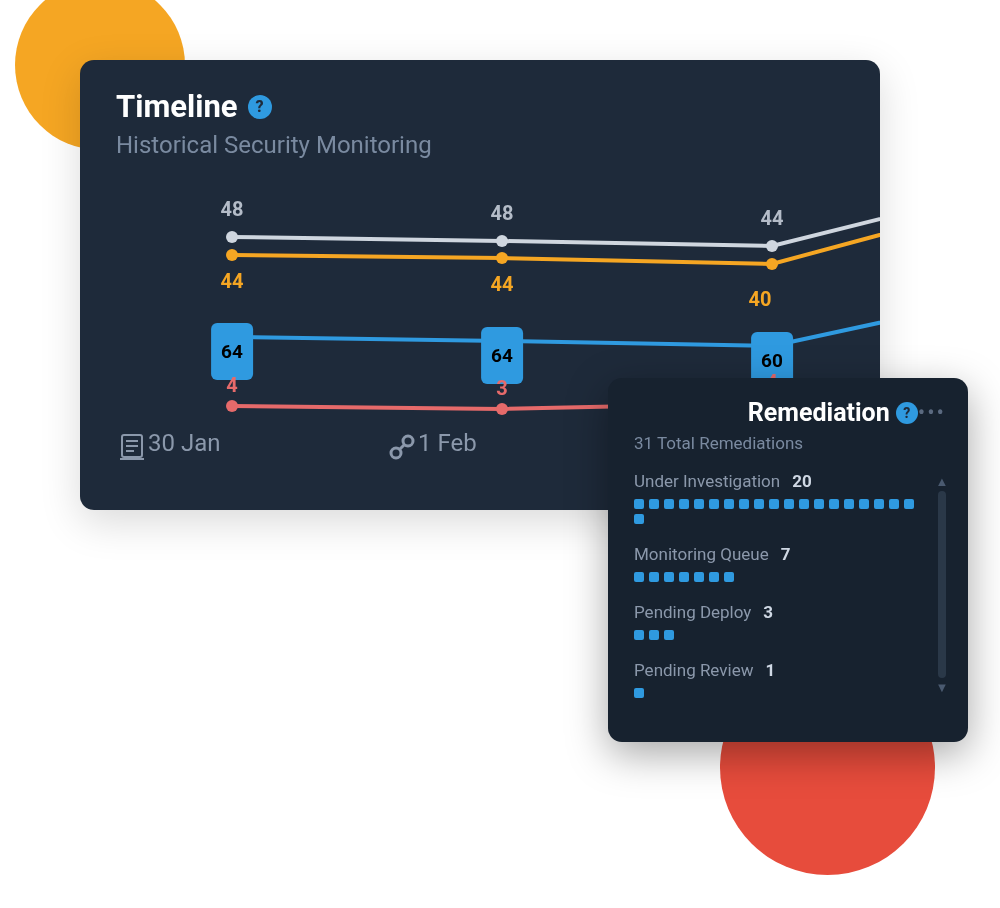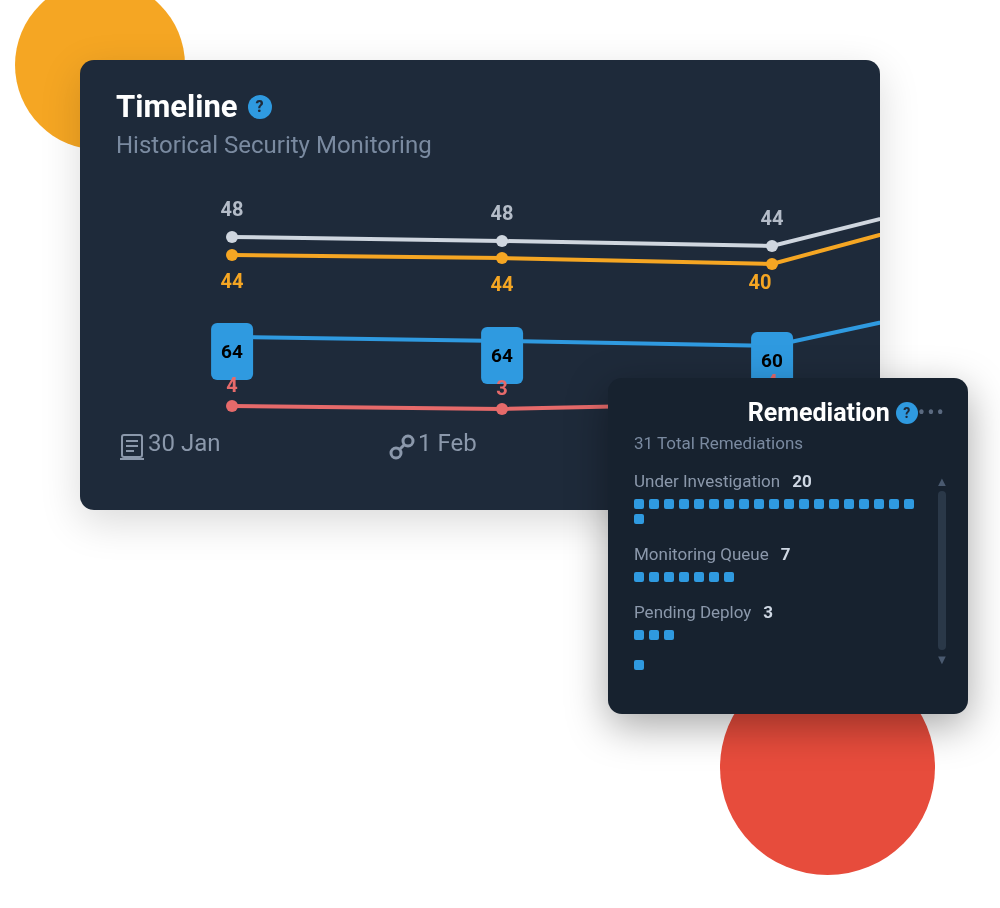"40" div.label { top: 91px -> 108px }
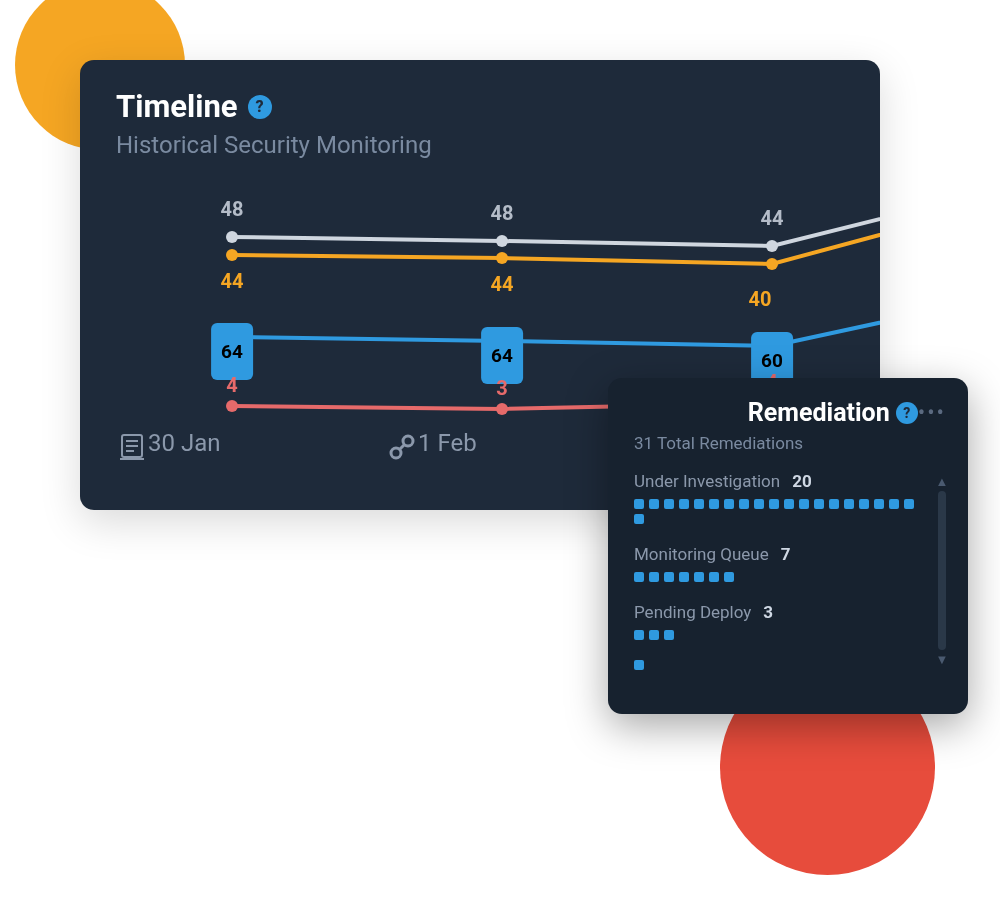"Pending Review" div.remed-line { html: none -> <div> <span>Pending Review</span> <span>1</span> </div> }
